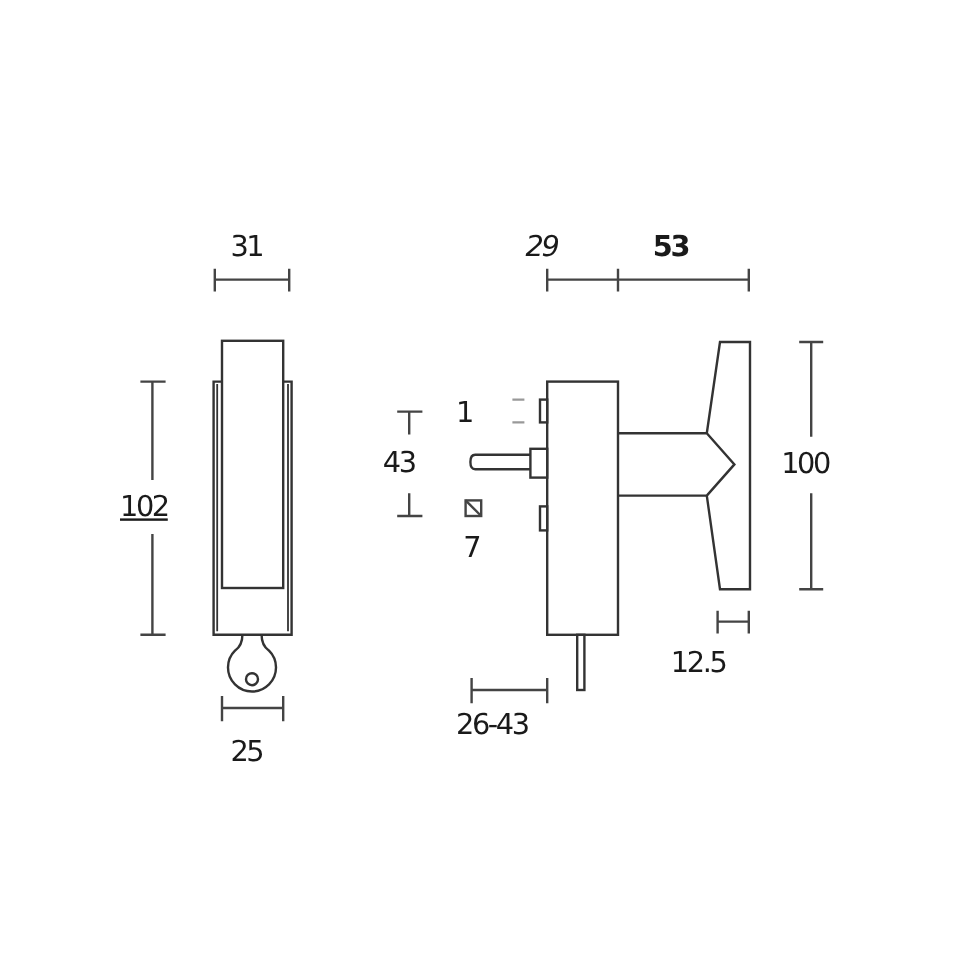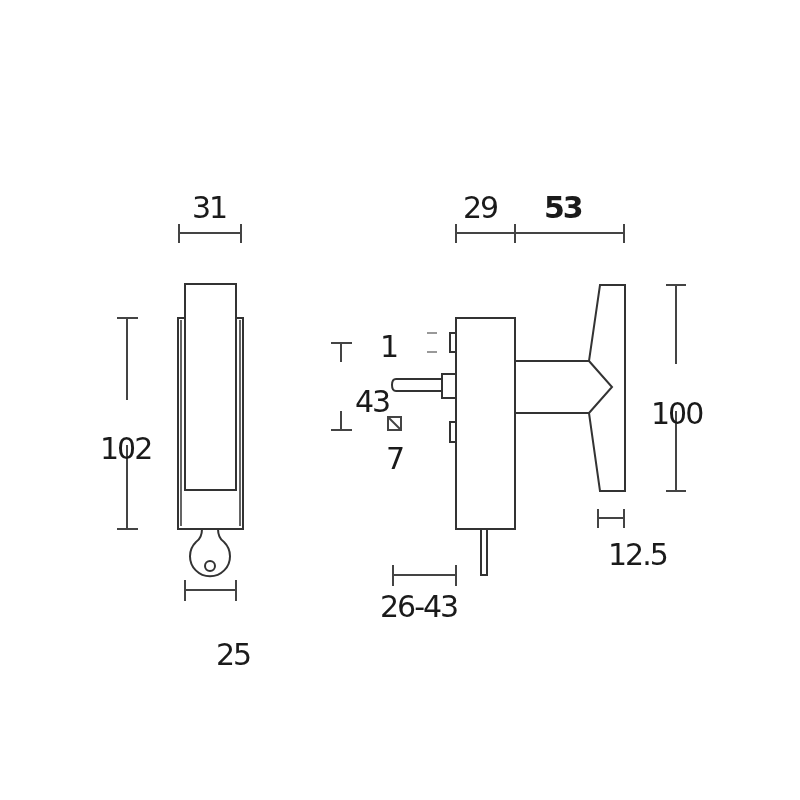"31" .lbl { font-size: 30px -> 24px }
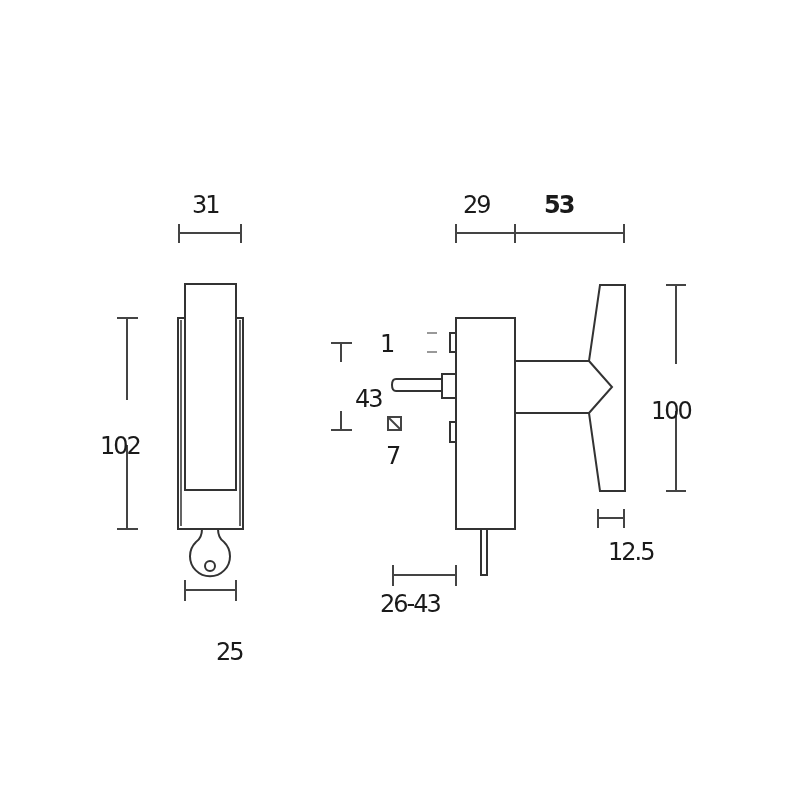"29" div.lbl { font-style: none -> italic; left: 463px -> 438px }
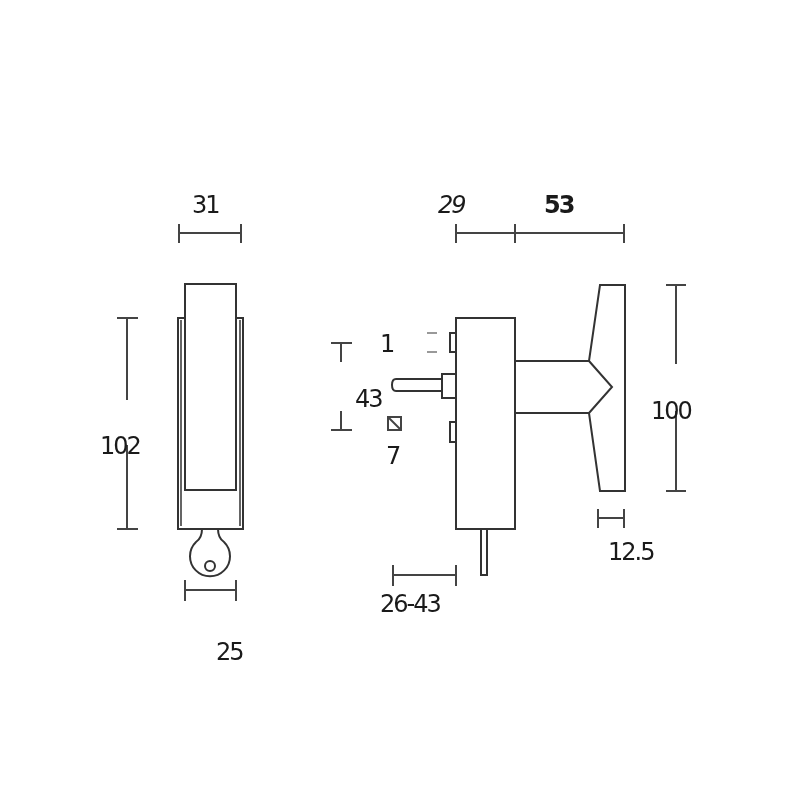"43" div.lbl { margin-left: 36px -> none; top: 387px -> 373px }
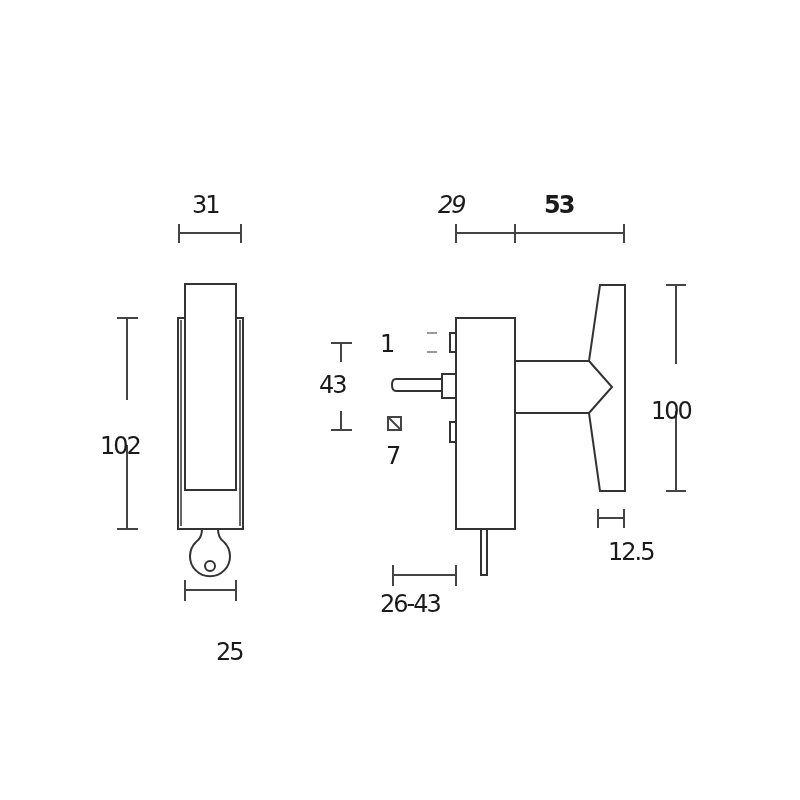"100" div.lbl { margin-top: 25px -> none }
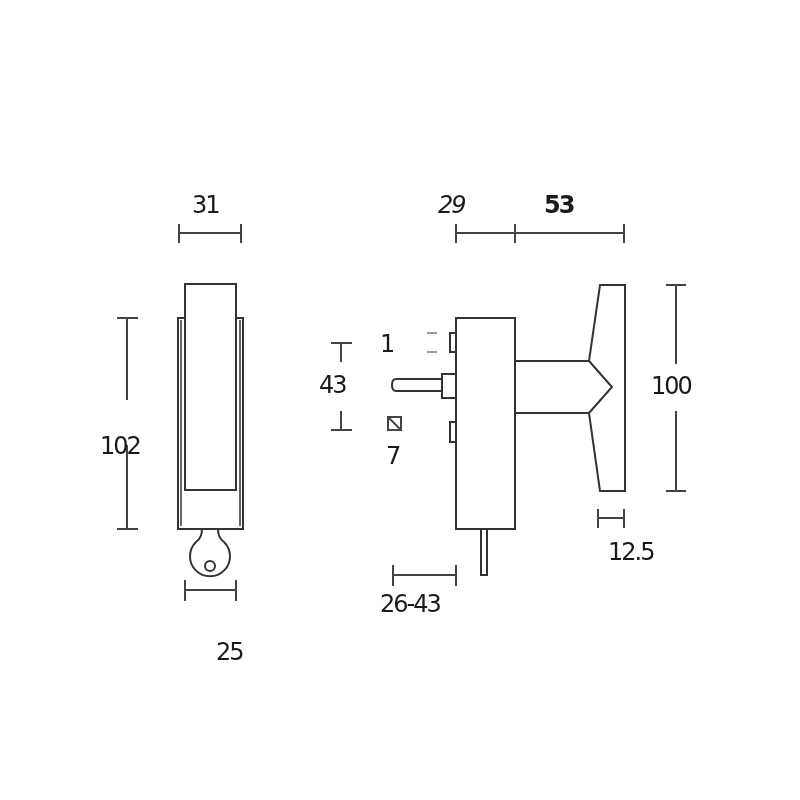"102" div.lbl { text-decoration: none -> underline; top: 434px -> 410px }
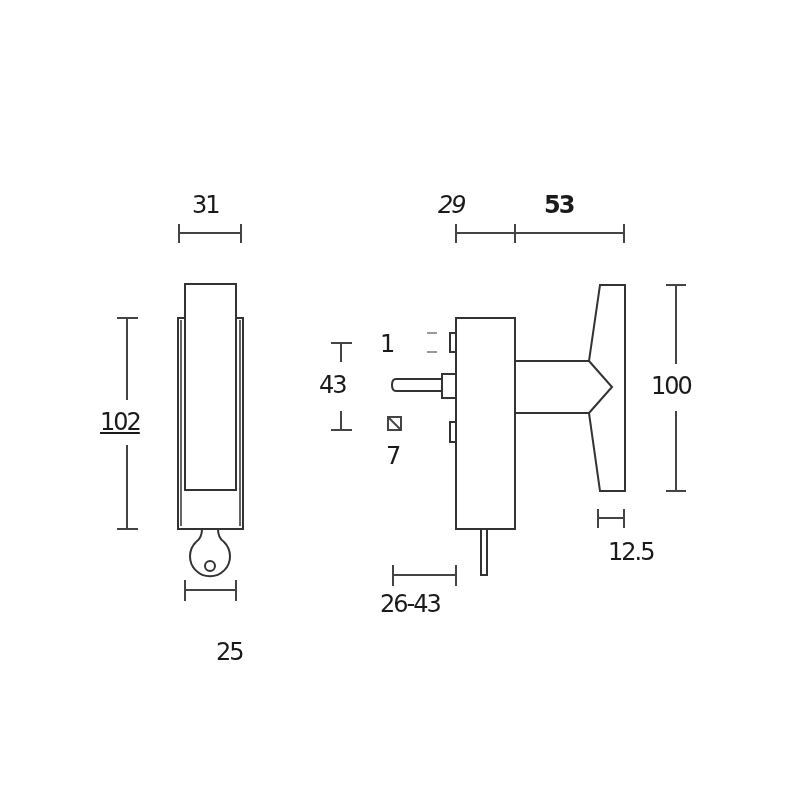"12.5" div.lbl { left: 608px -> 559px }
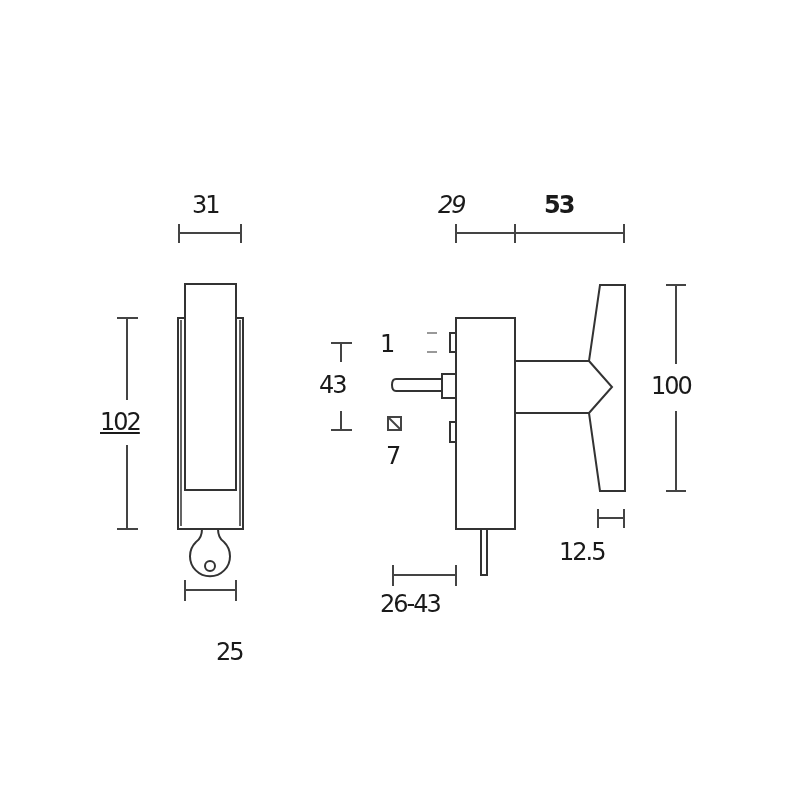"25" div.lbl { margin-left: 24px -> none; top: 640px -> 614px }
